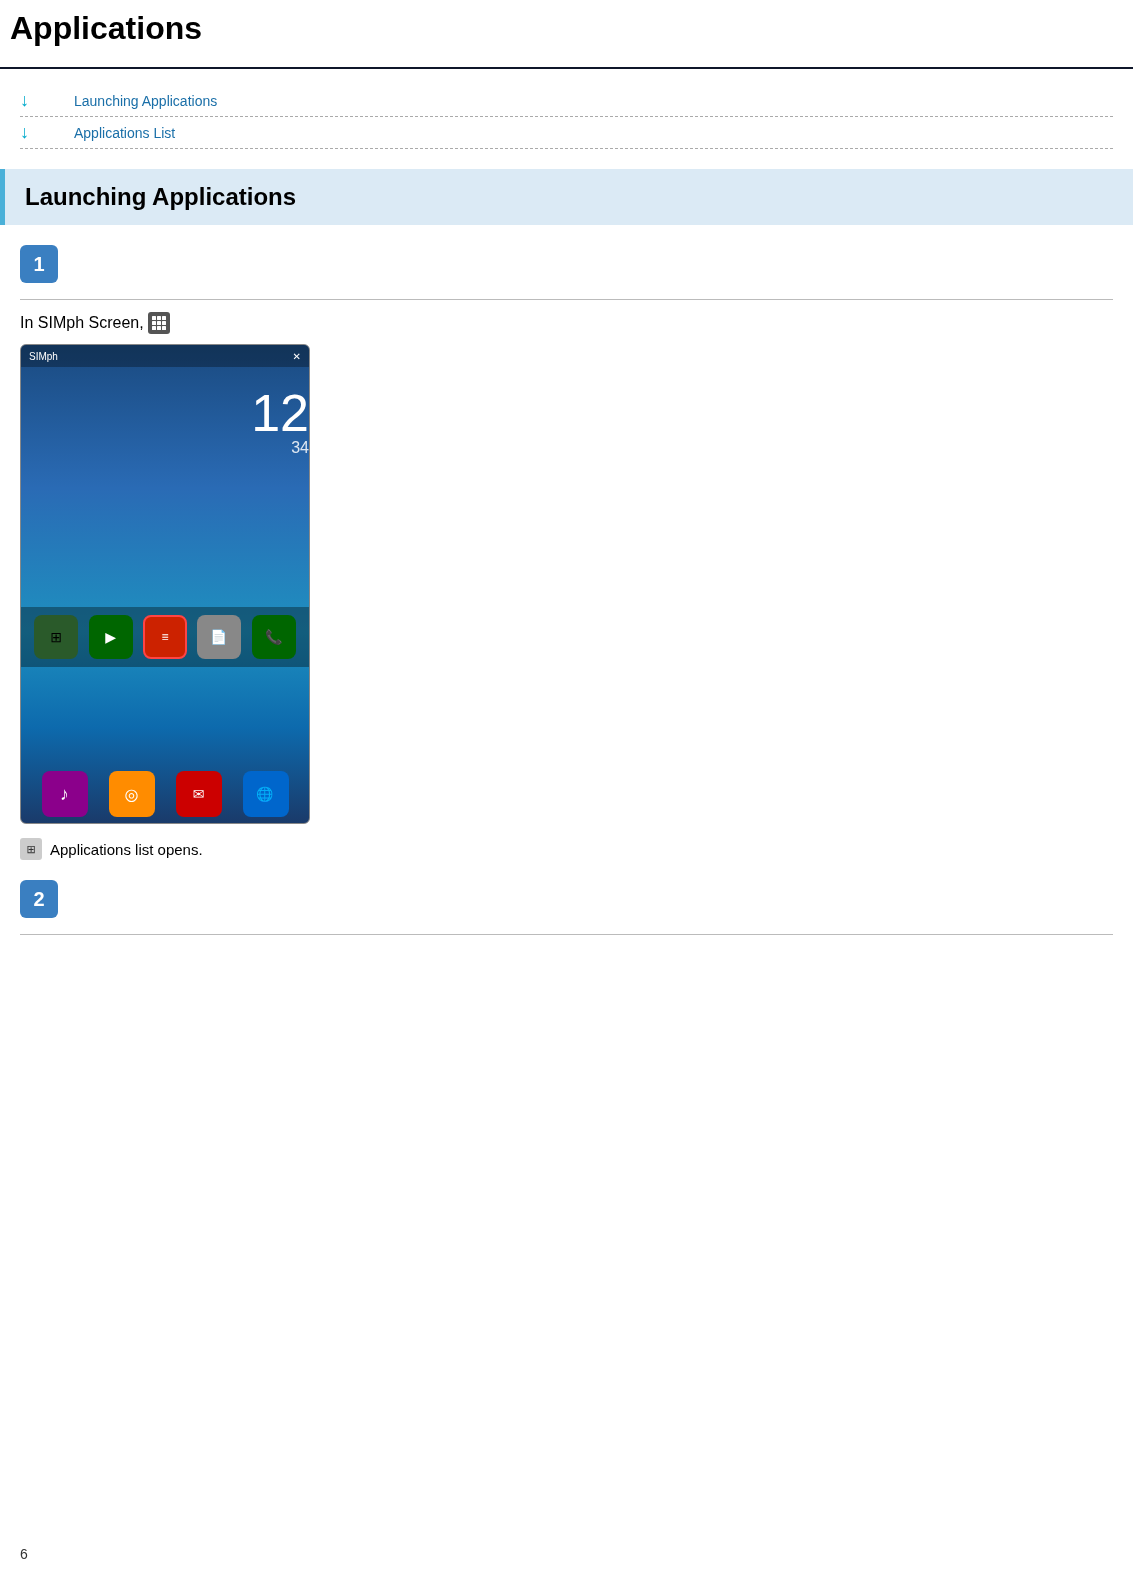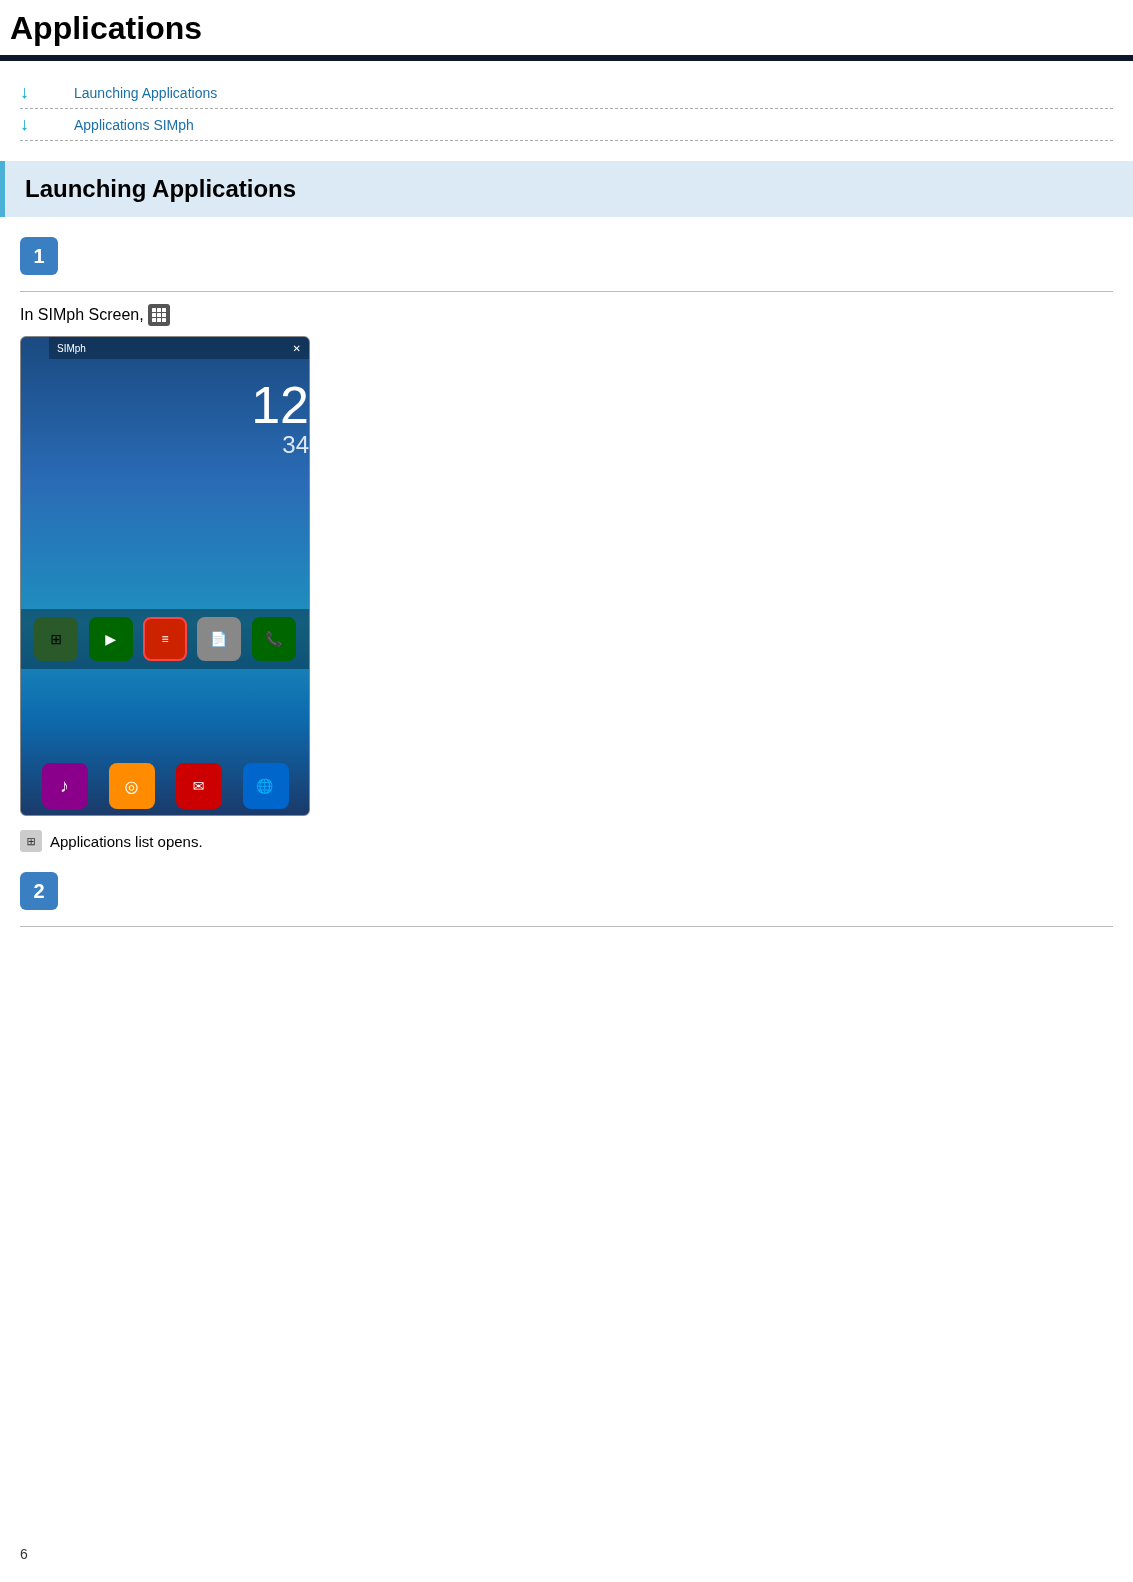"Applications" .page-title-area { border-bottom: 6px solid #0f172a -> 2px solid #0f172a; padding: 10px 20px 8px 10px -> 10px 20px 20px 10px }
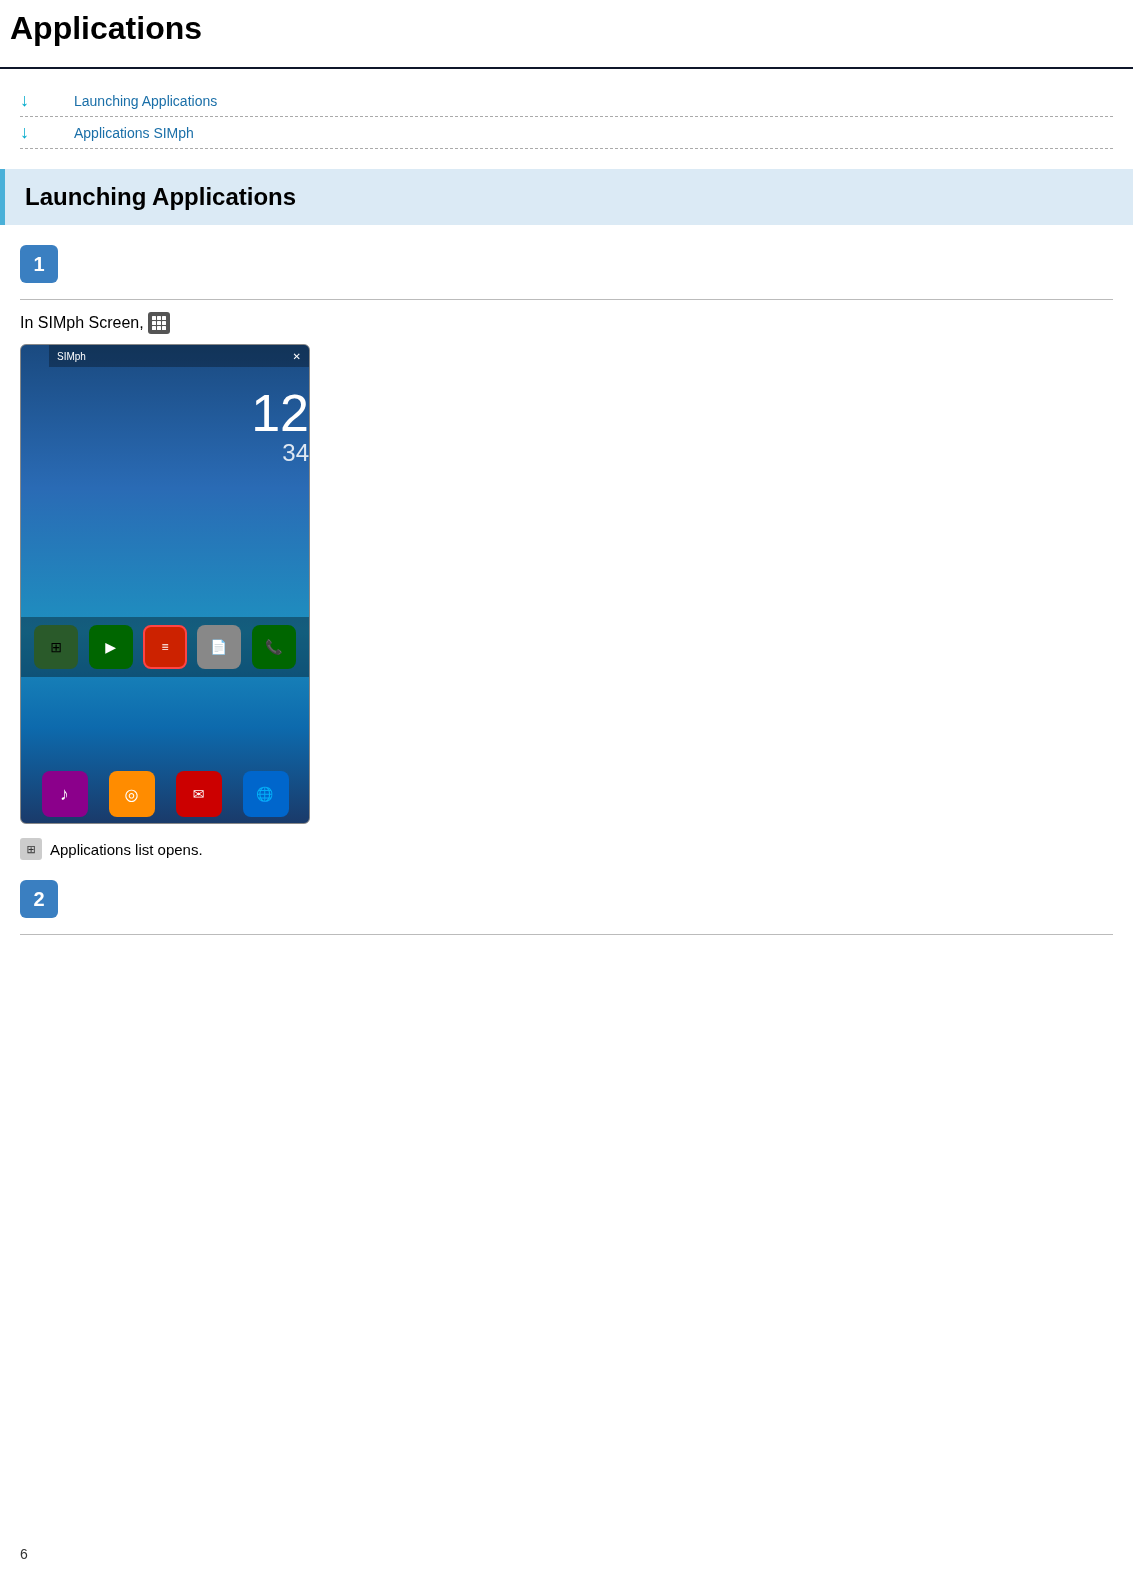"Applications SIMph" span.toc-link { text: SIMph -> List }
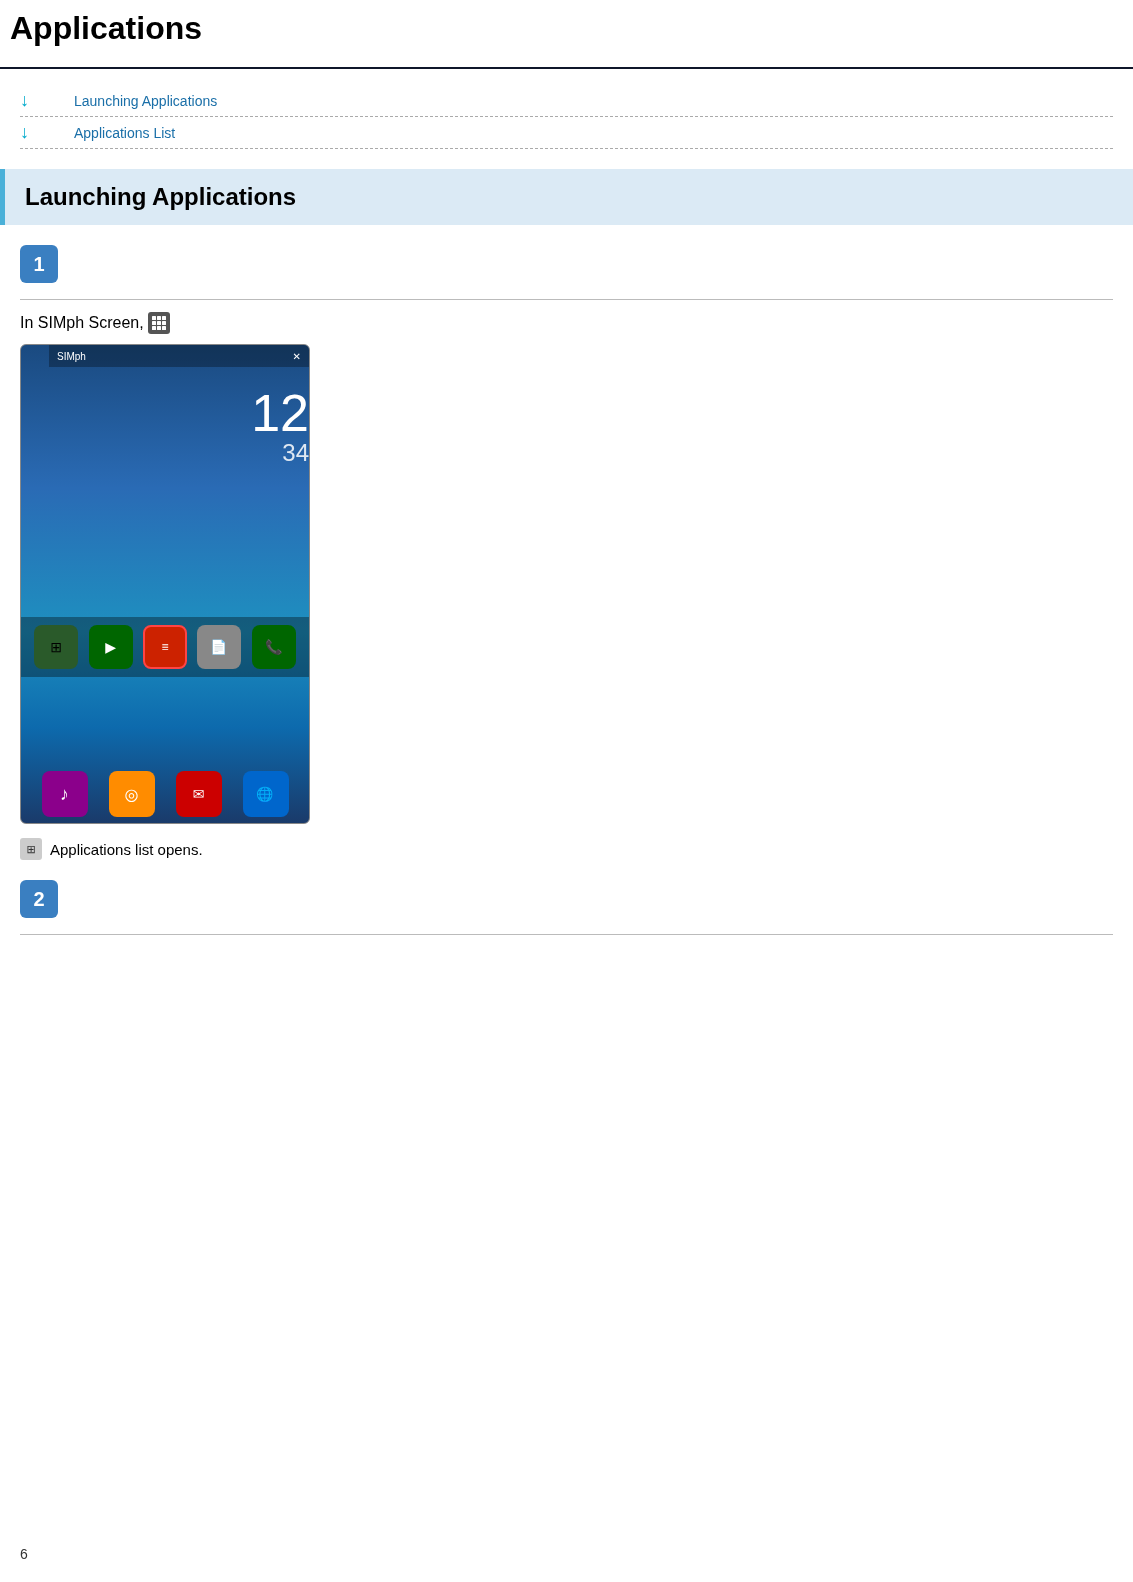"SIMph" .phone-status-bar { margin-left: 28px -> none }
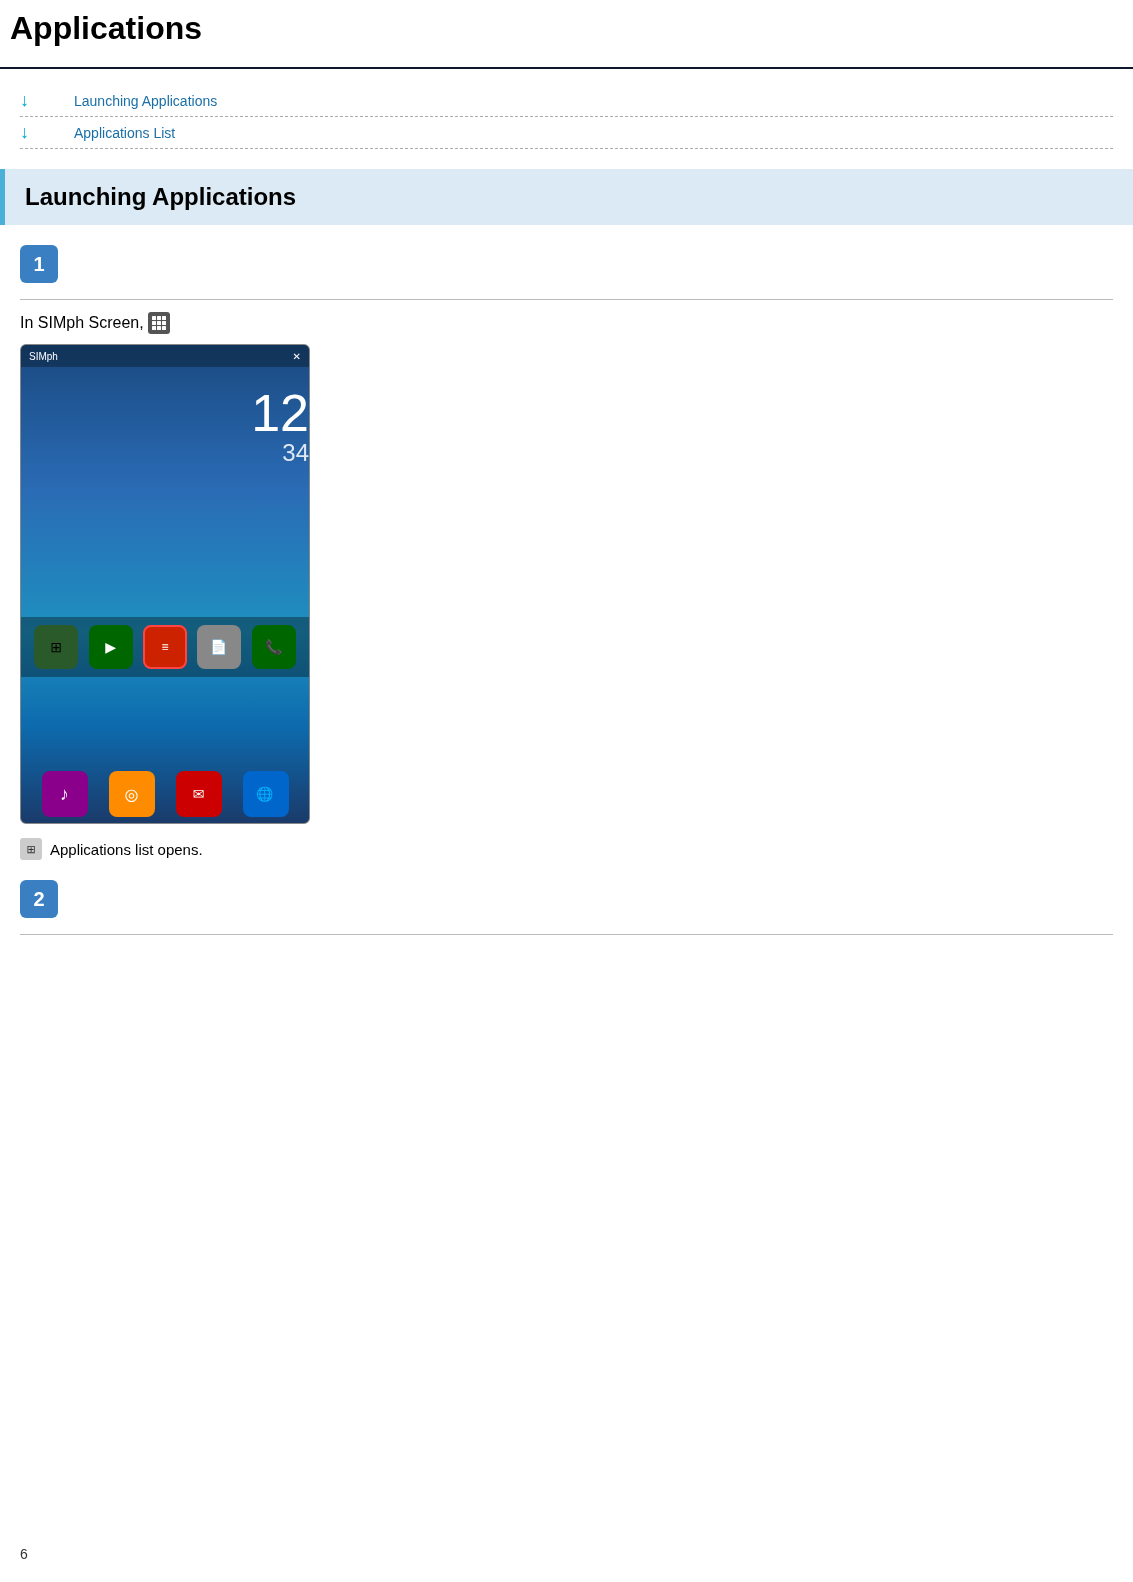"34" .phone-clock-small { font-size: 24px -> 16px }
